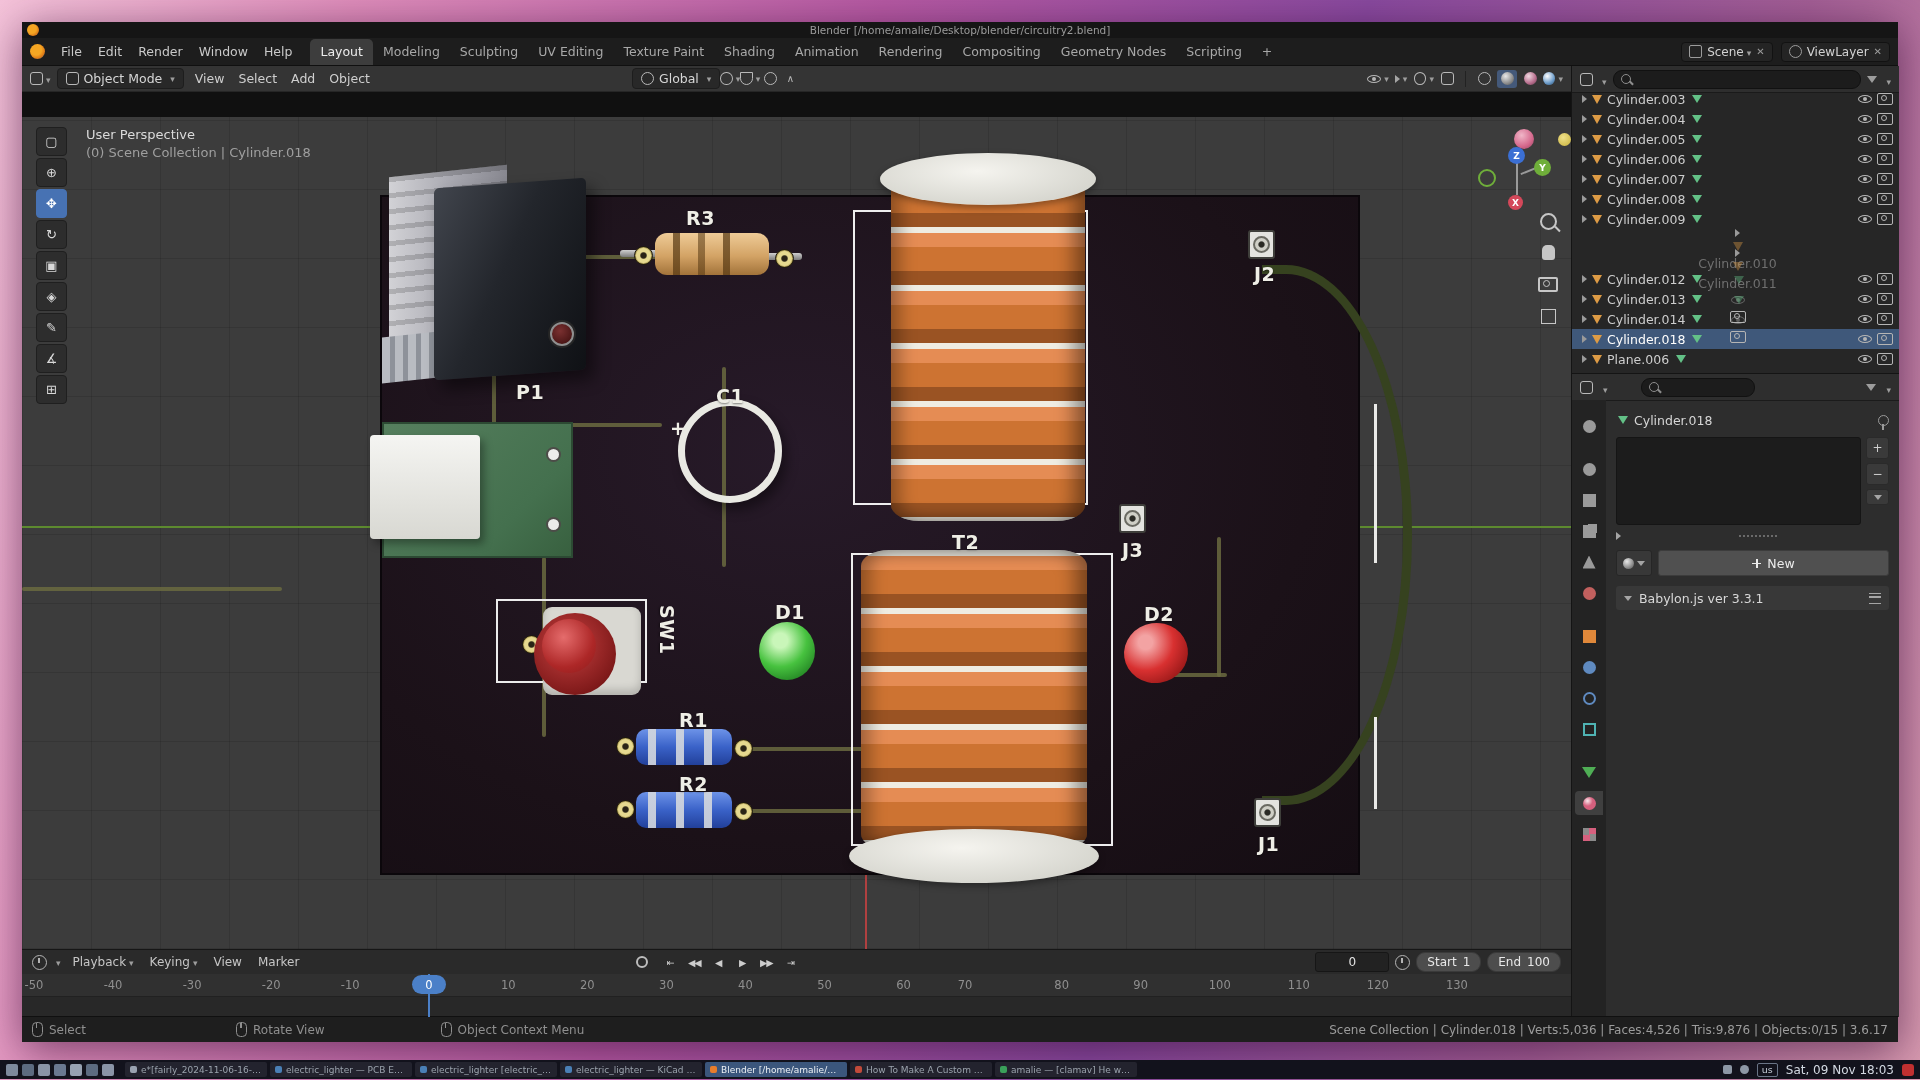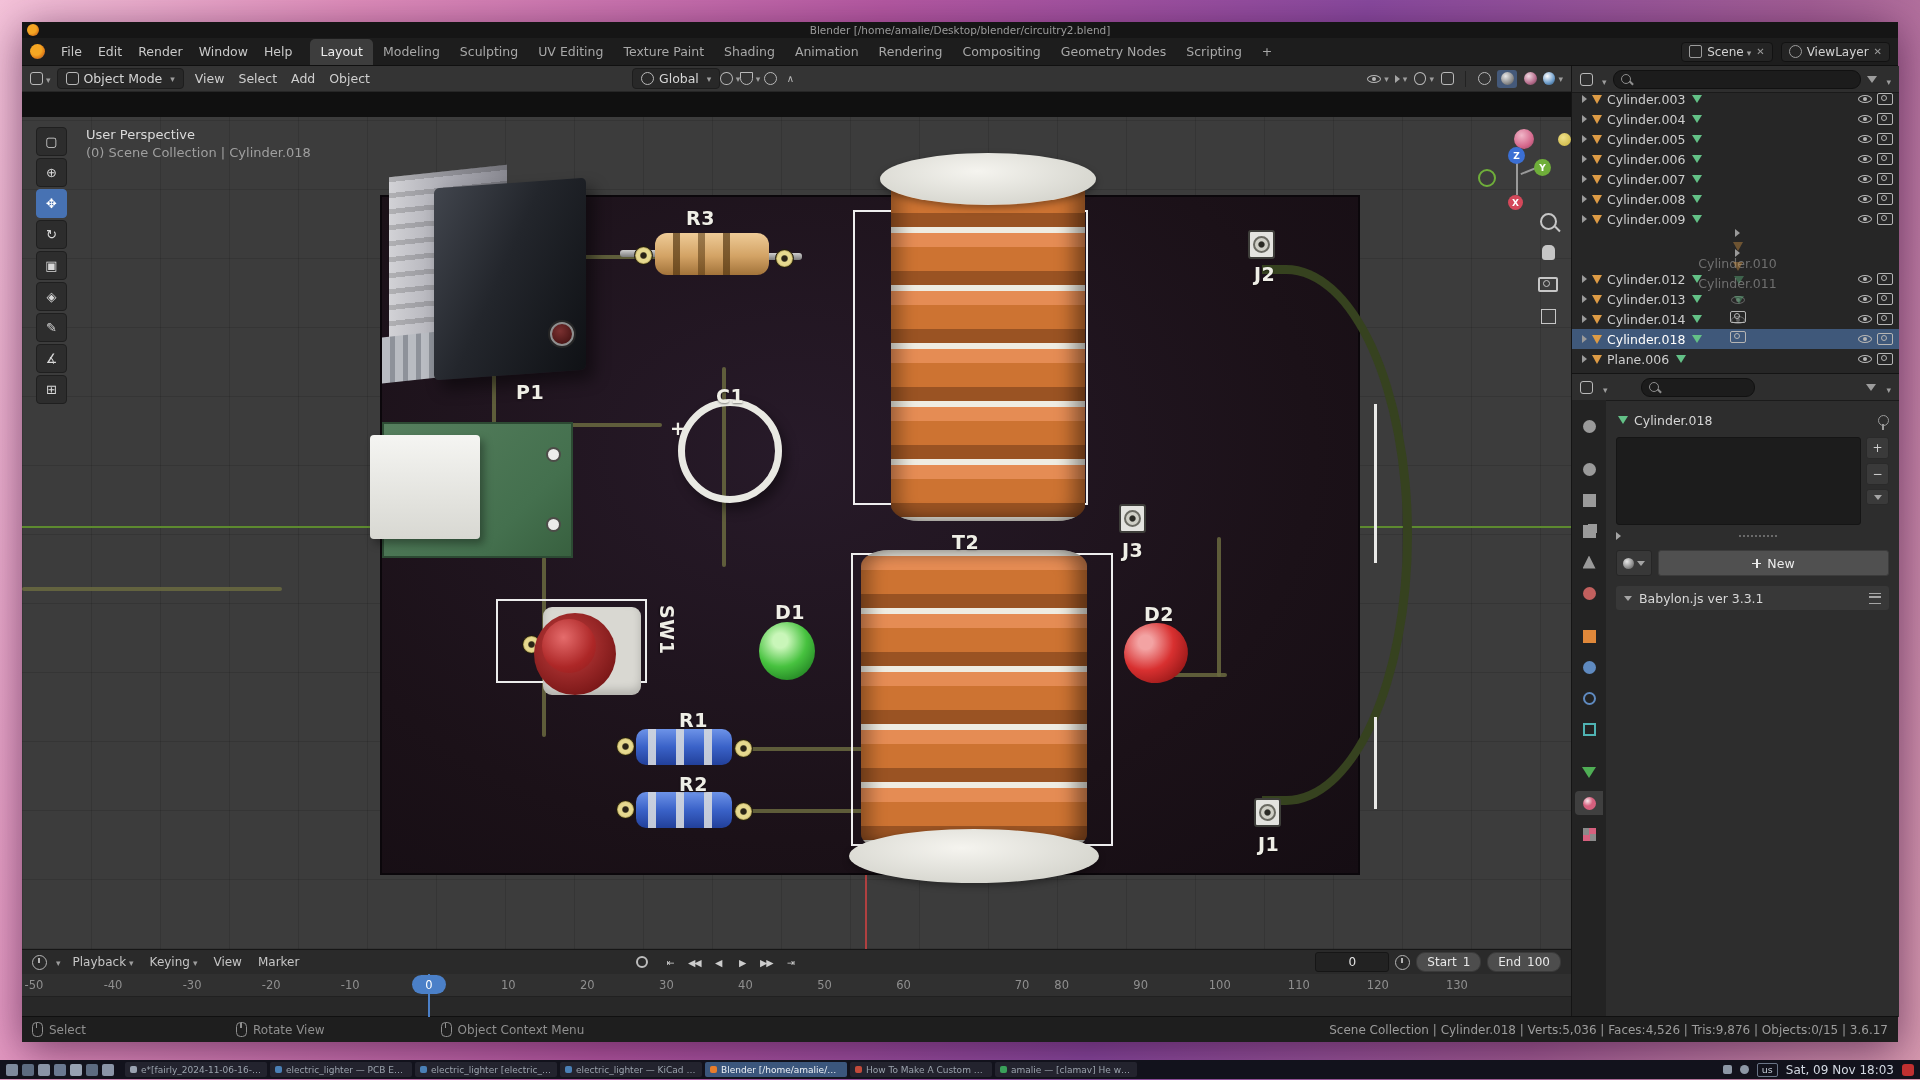"70" span.tl-tick { left: 1000px -> 943px }
